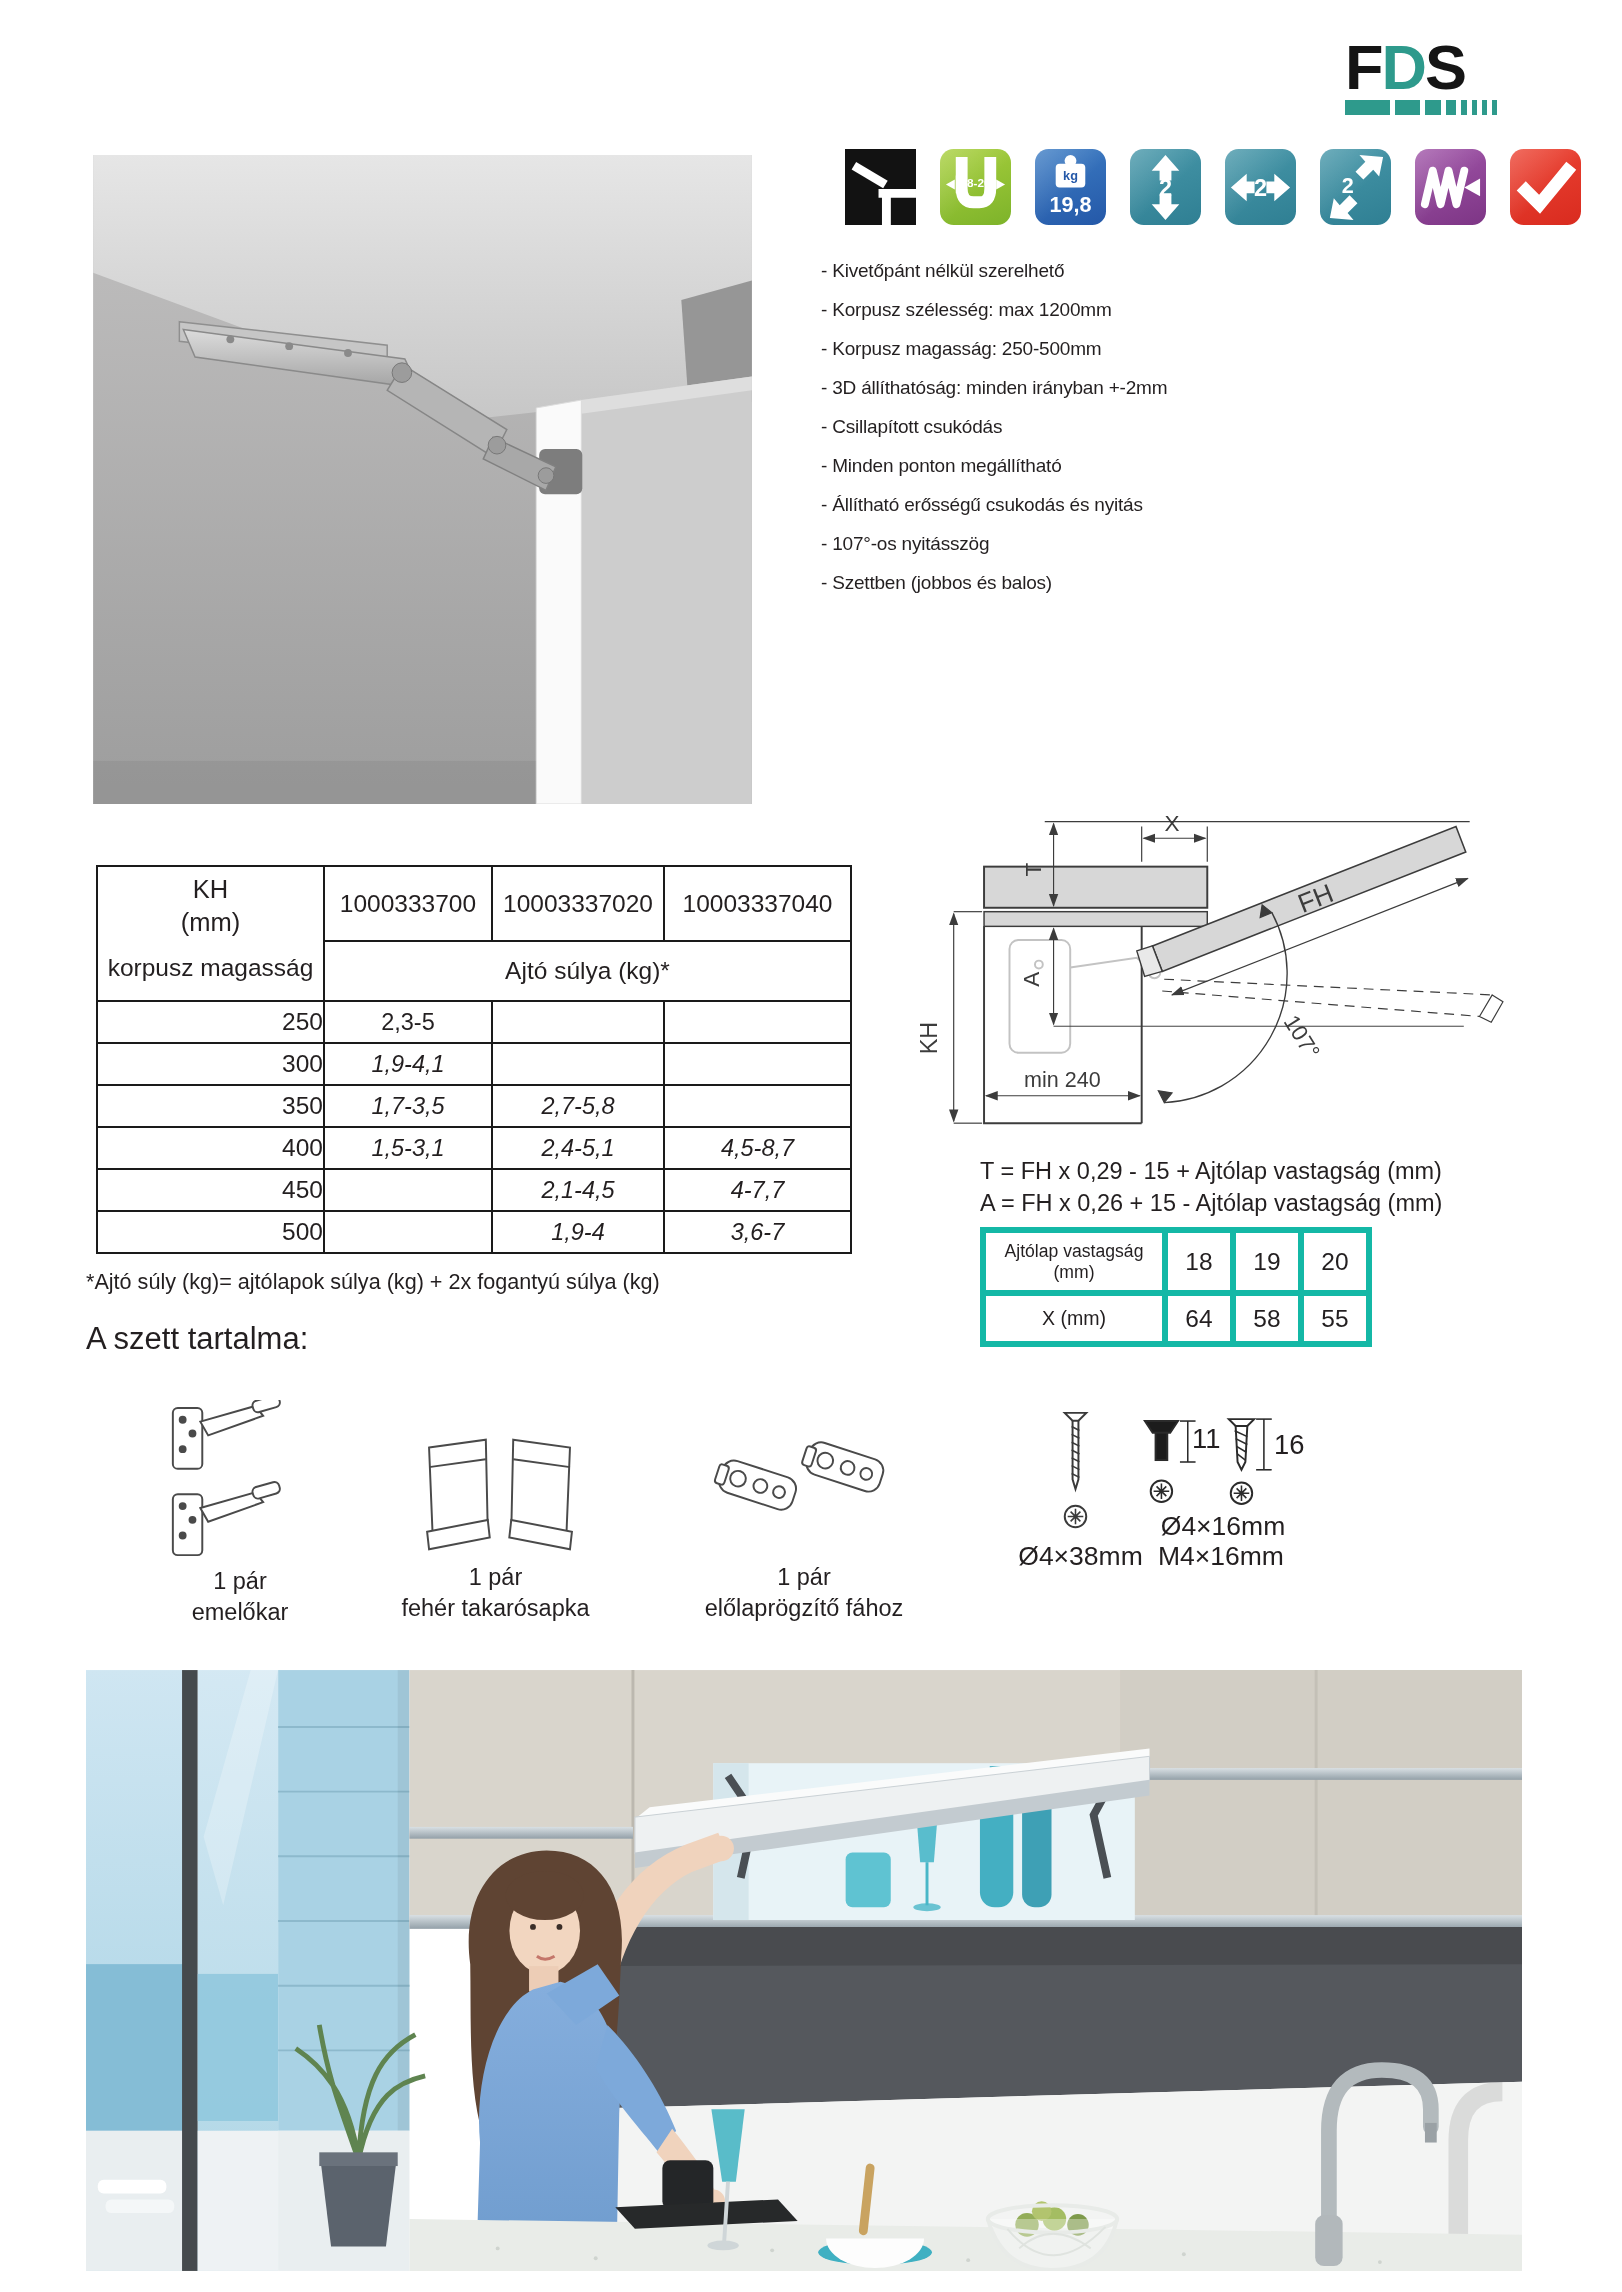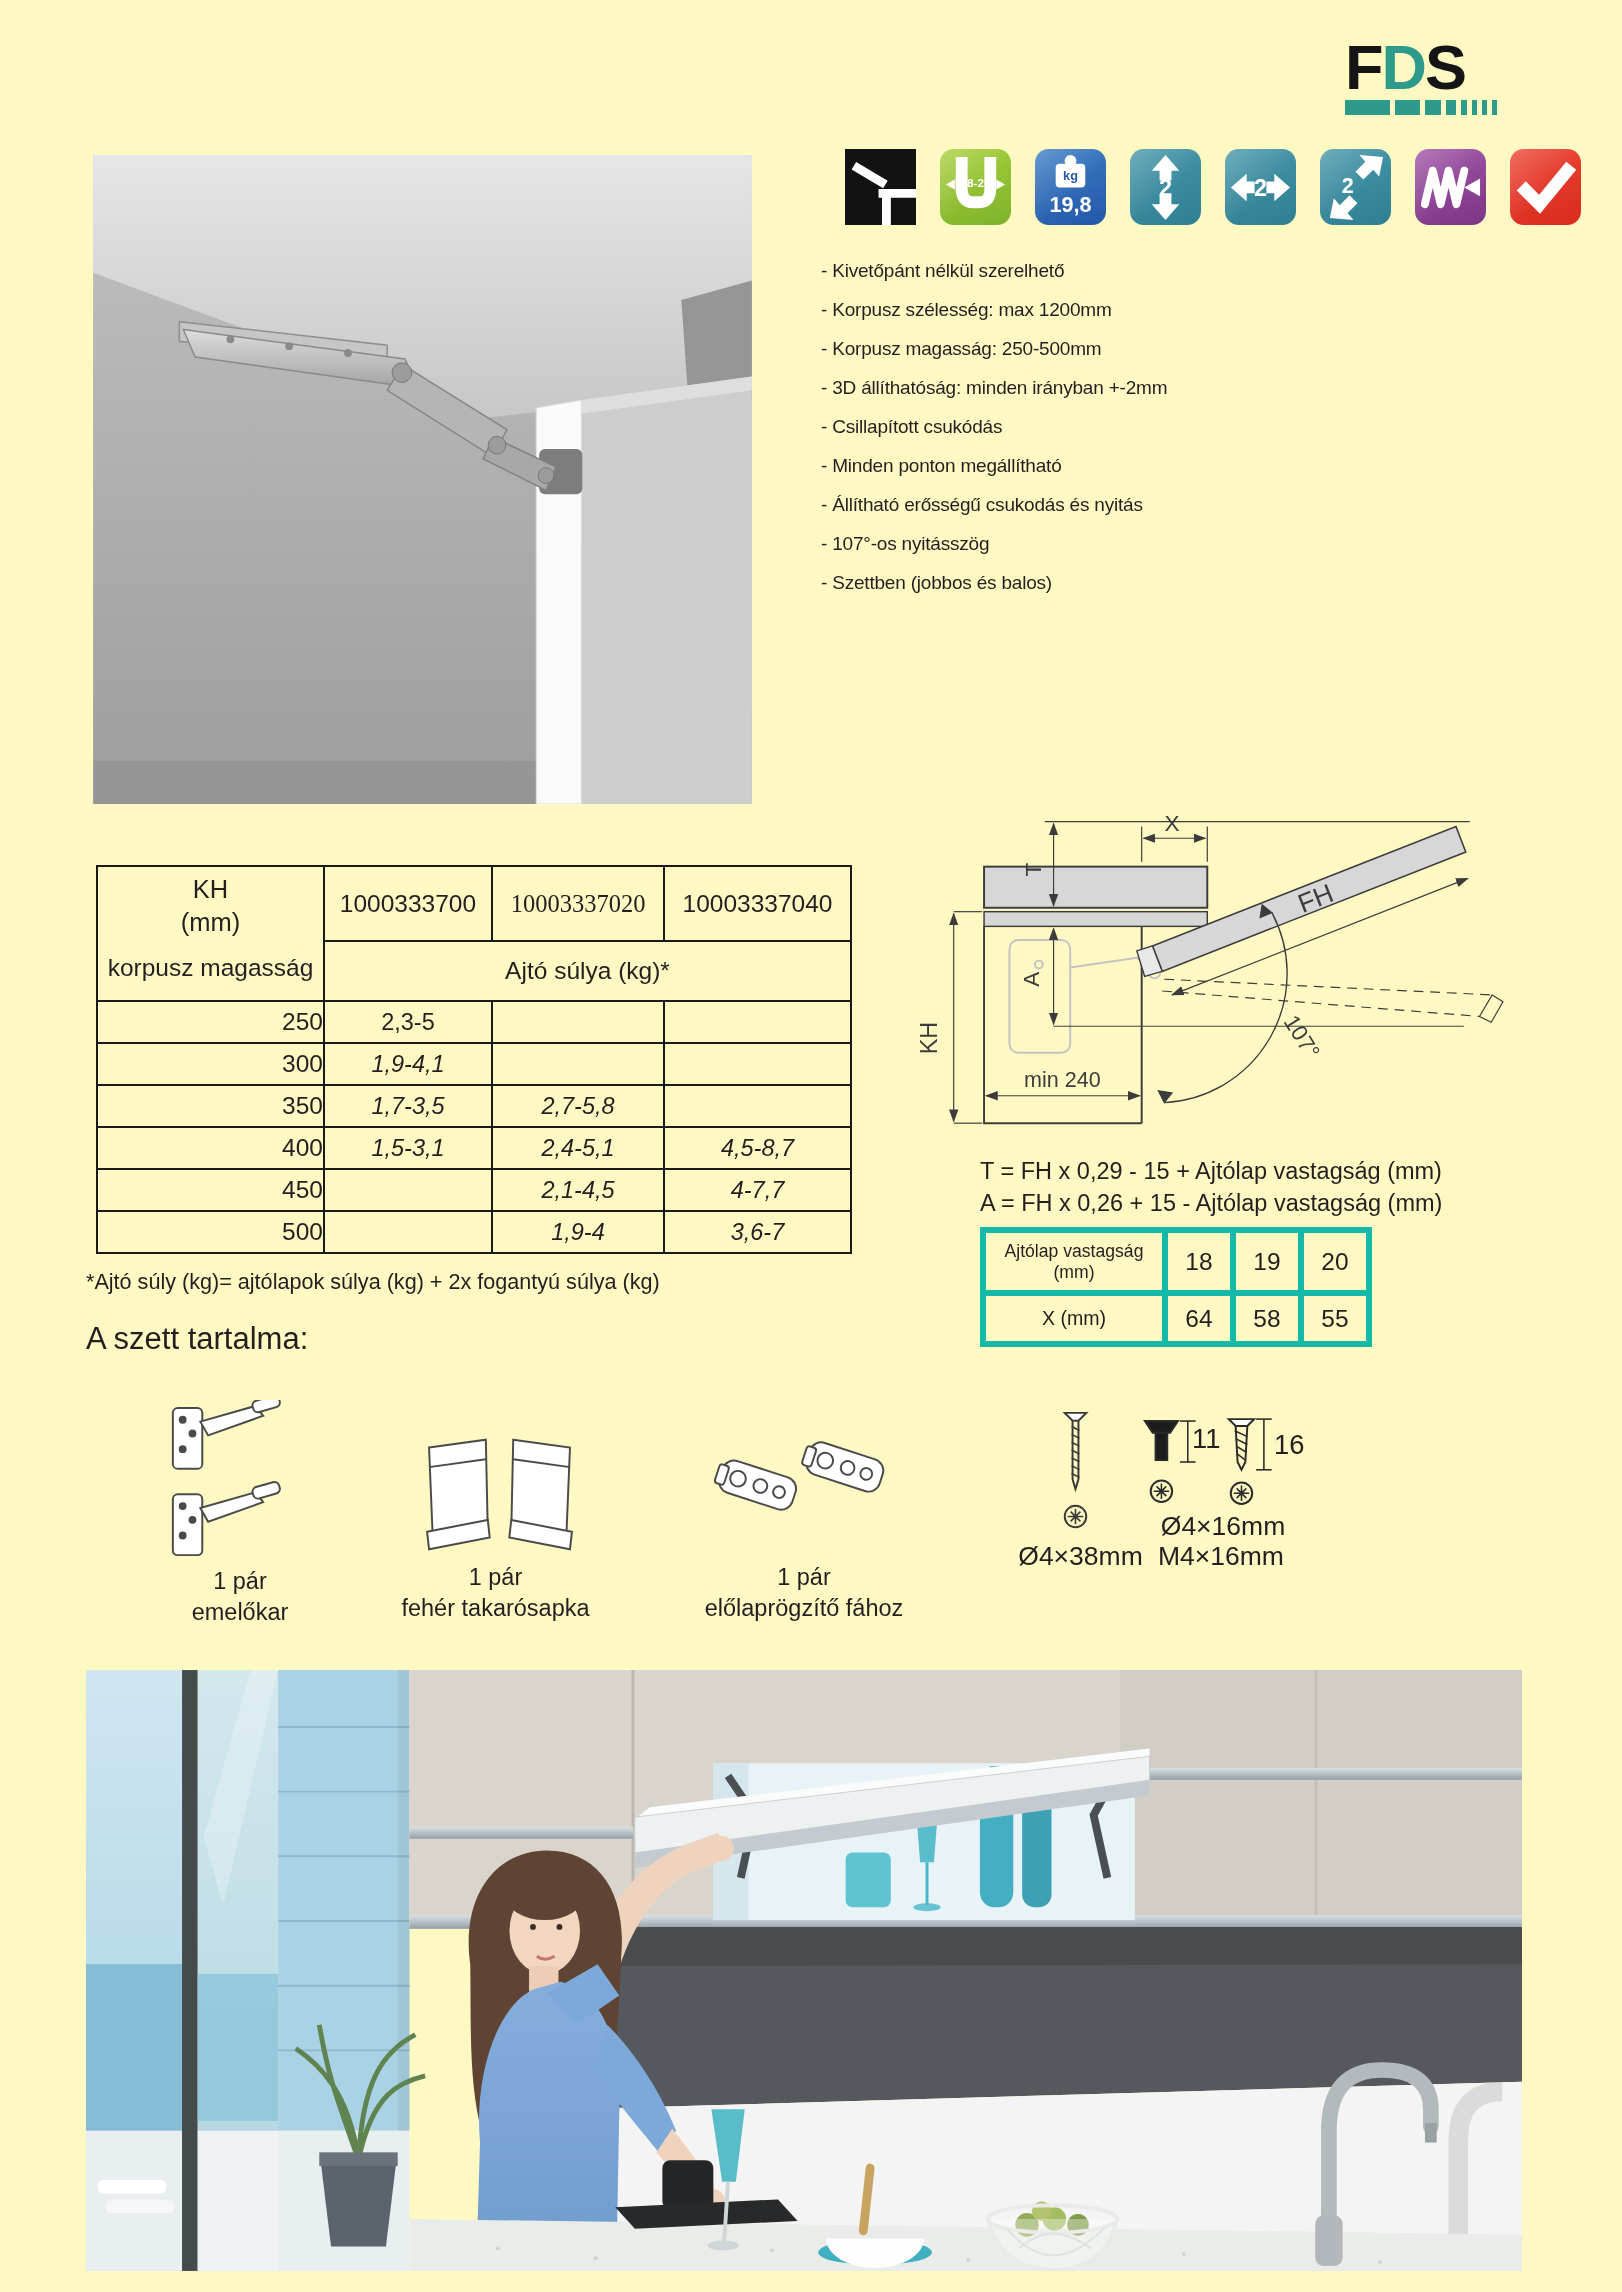"FDS" .page { background: #fef9c3 -> #ffffff }
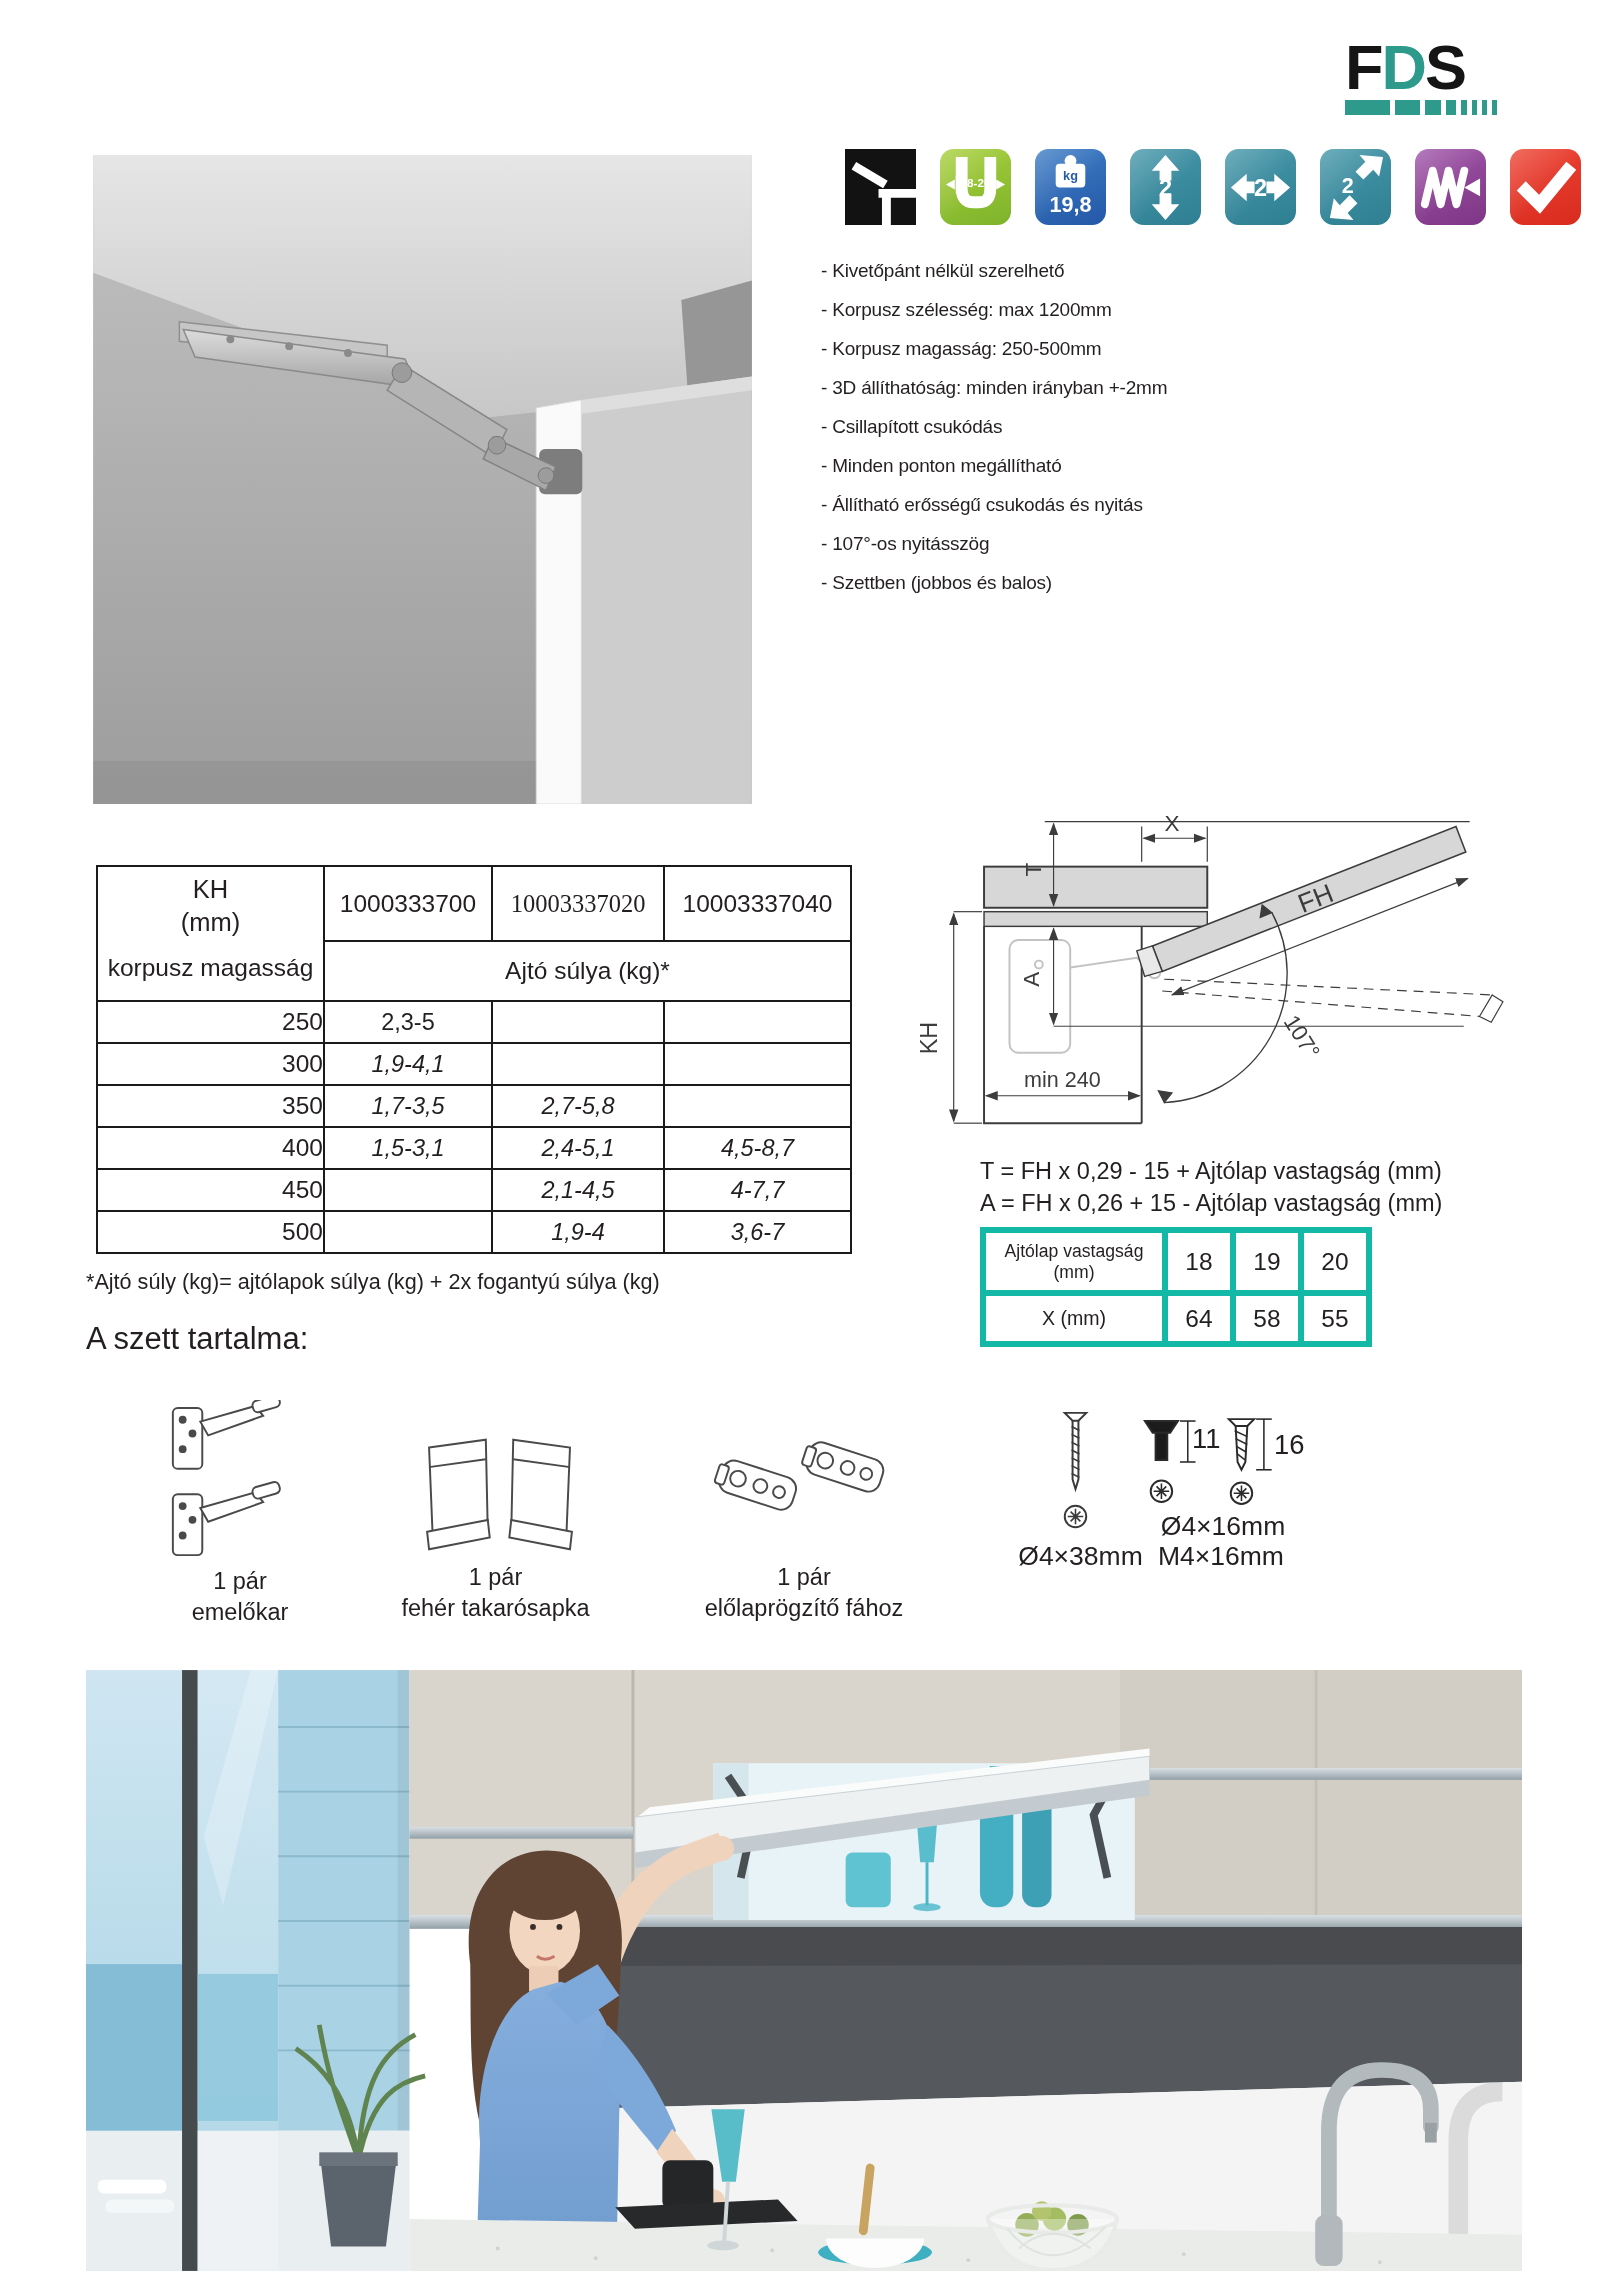"10003337020" .main-table .c3 { font-family: Liberation Serif, serif -> none }
